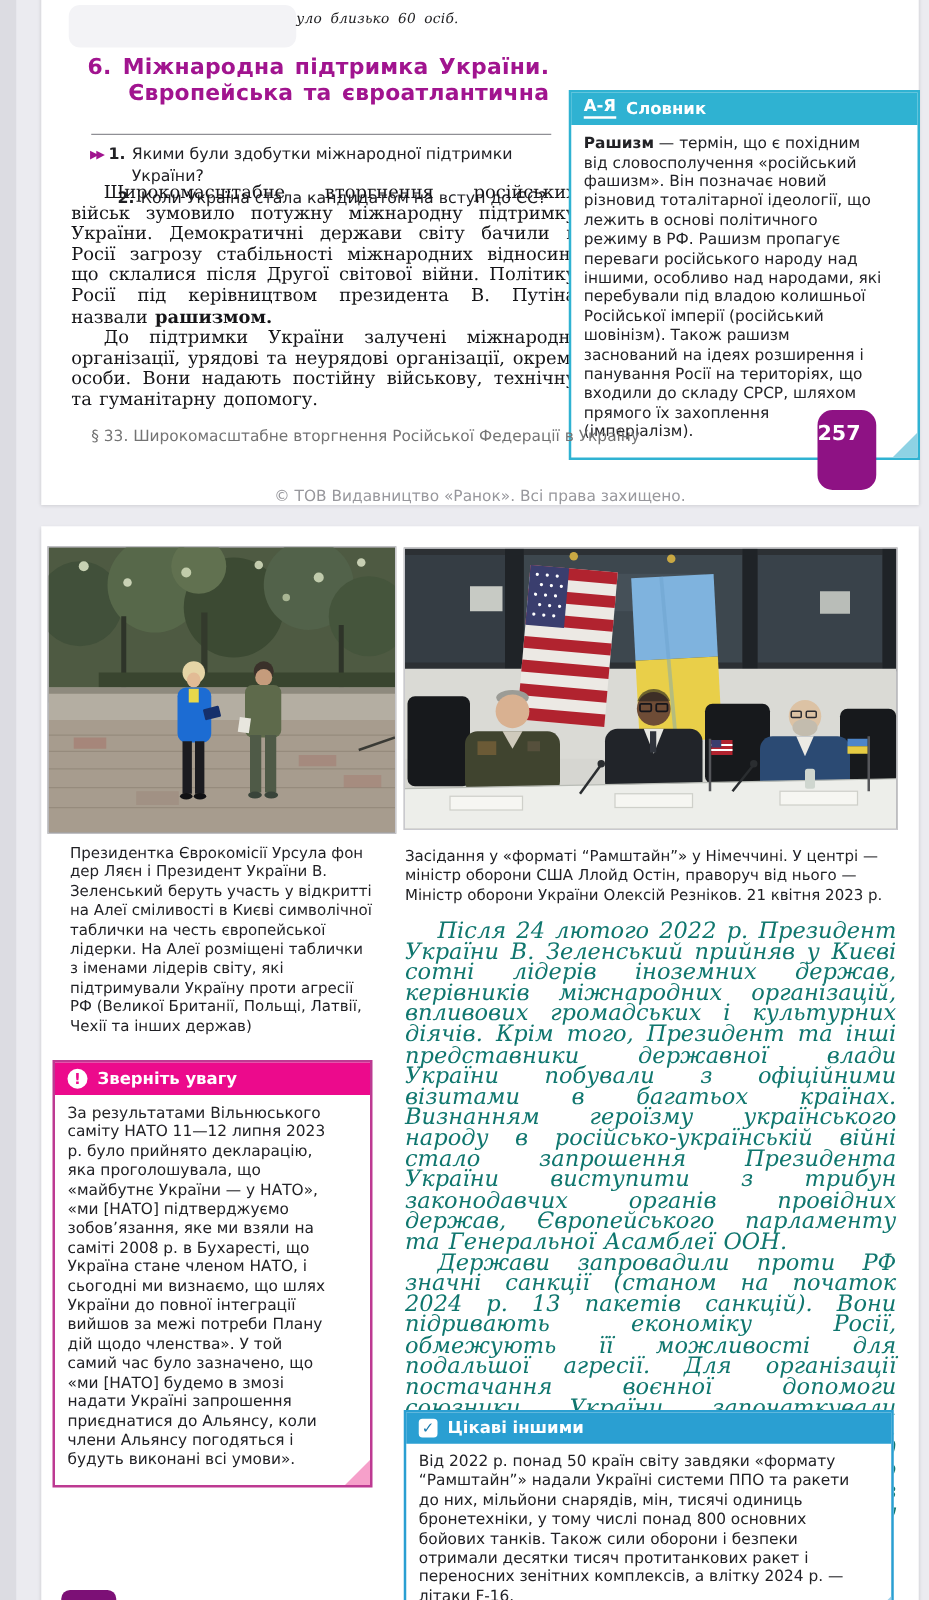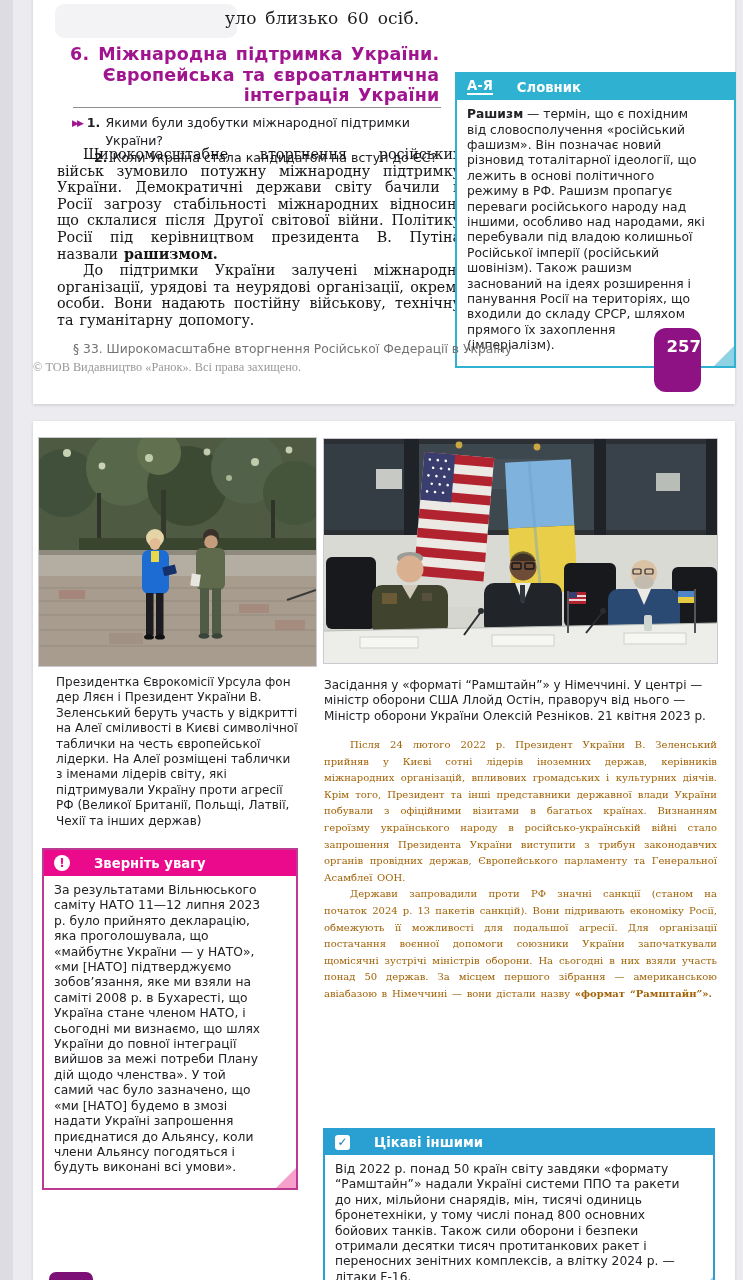"уло близько 60 осіб." .fragment { font-size: 17px -> 11px; font-style: none -> italic; left: 192px -> 204px }
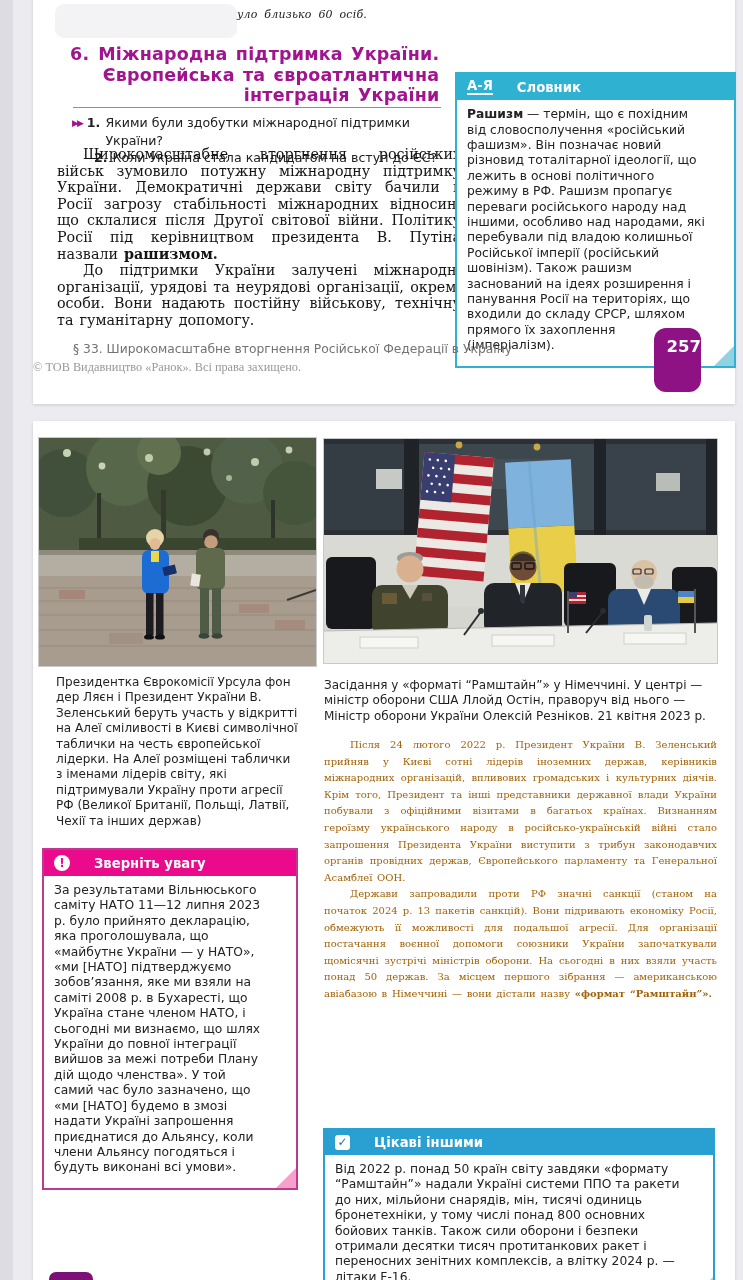"інтеграція України" span { html: <span>інтеграція України</span> -> none }
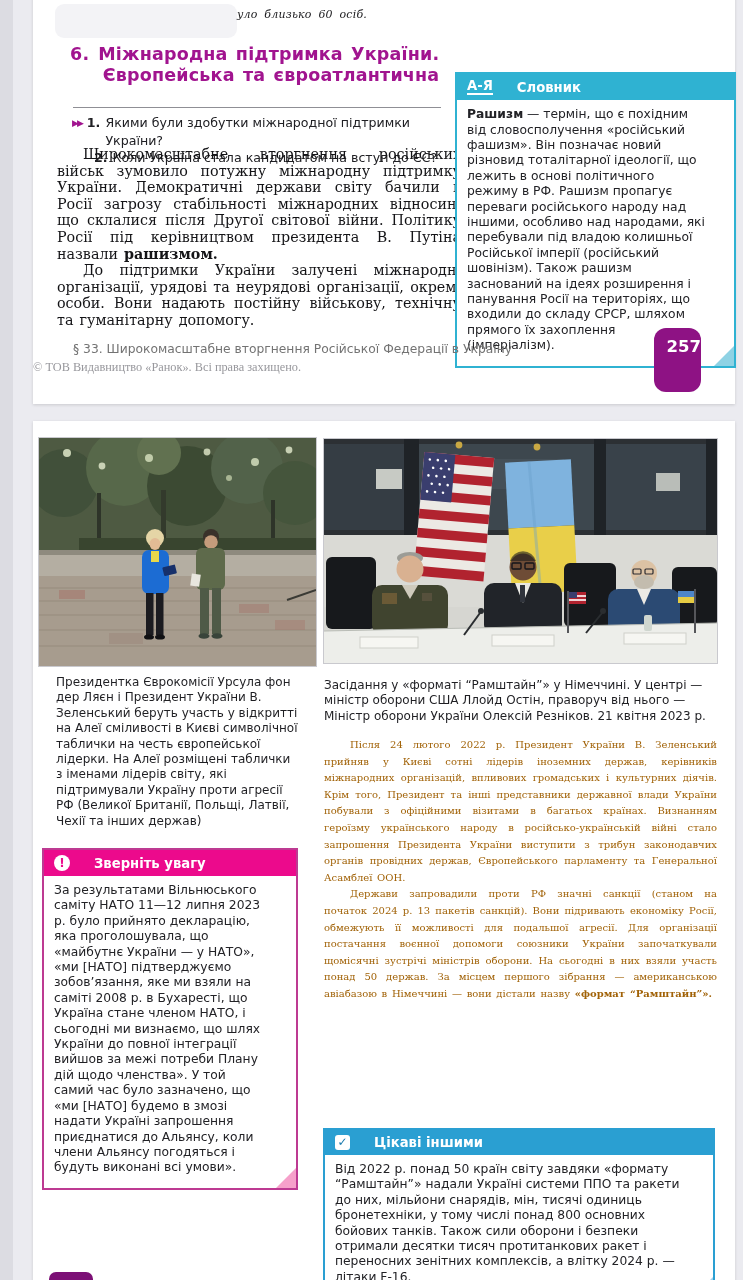"А-Я" .boxhead { gap: 24px -> 8px }
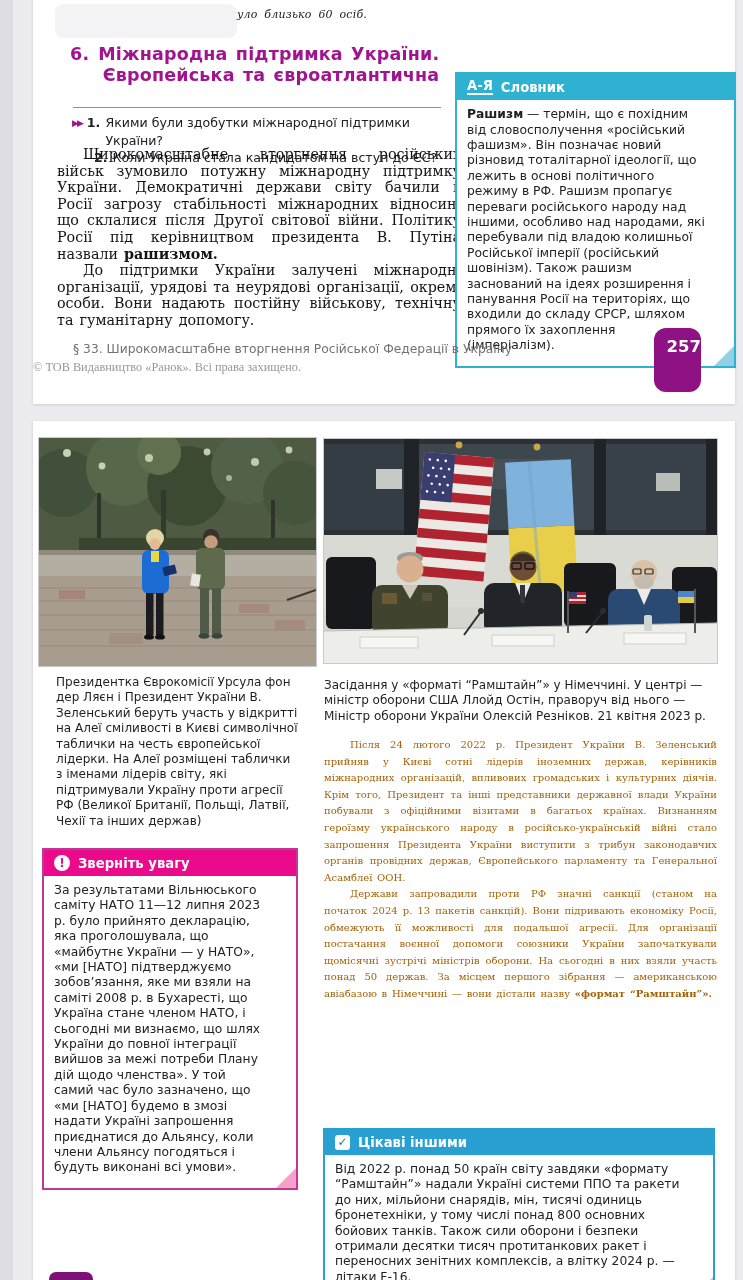"257" .pagebadge { text-align: right -> left }
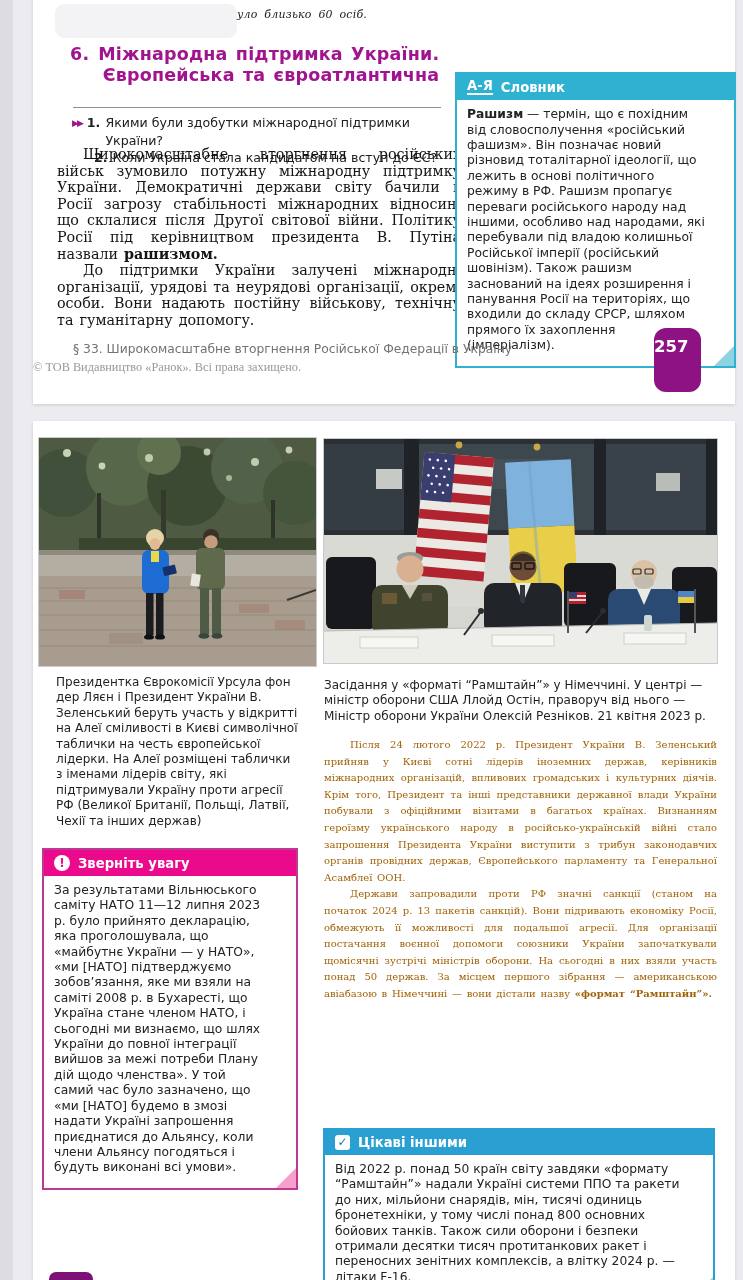"© ТОВ Видавництво «Ранок». Всі" .copyright { font-family: Liberation Serif, serif -> none; text-align: none -> center; top: 366px -> 396px }
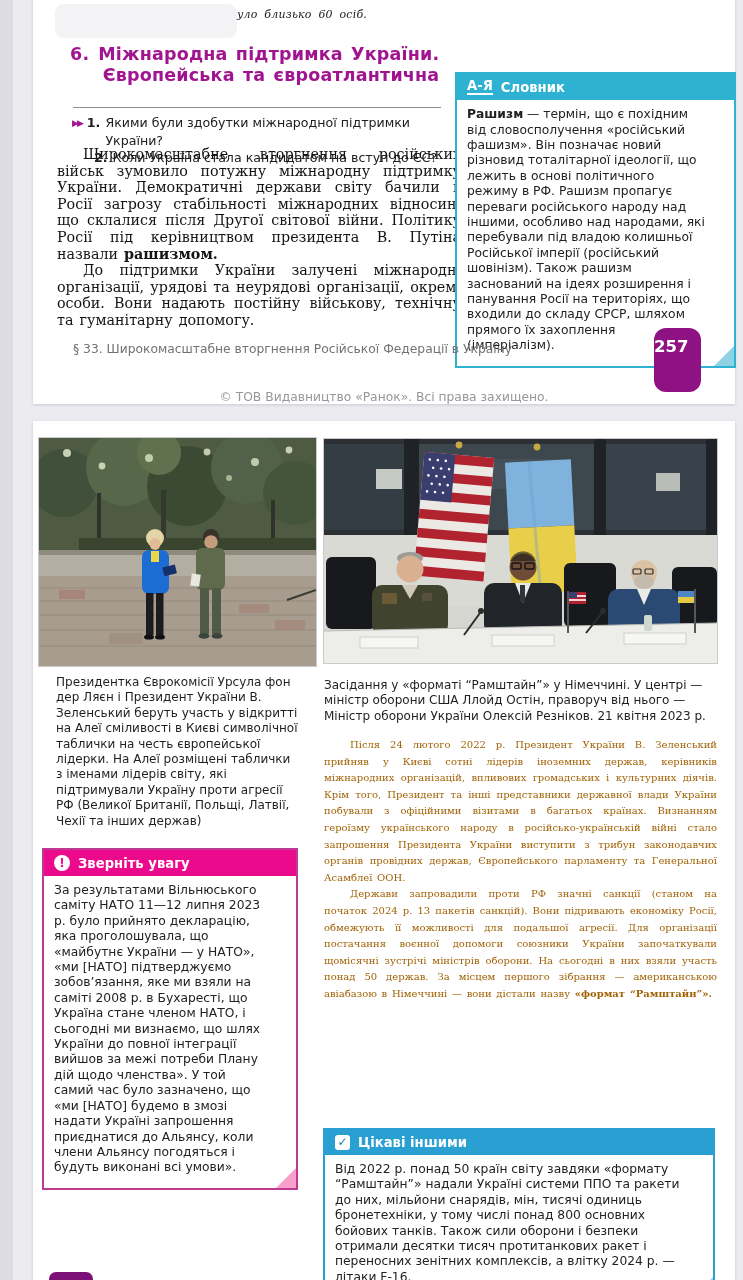"Після 24 лютого 2022 р." .bodycol2 { color: #a16207 -> #0f766e; font-size: 10px -> 18px; font-style: none -> italic }
